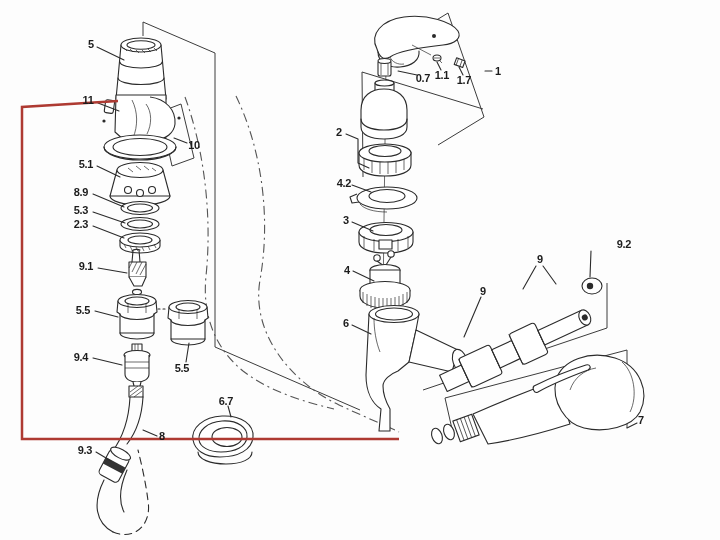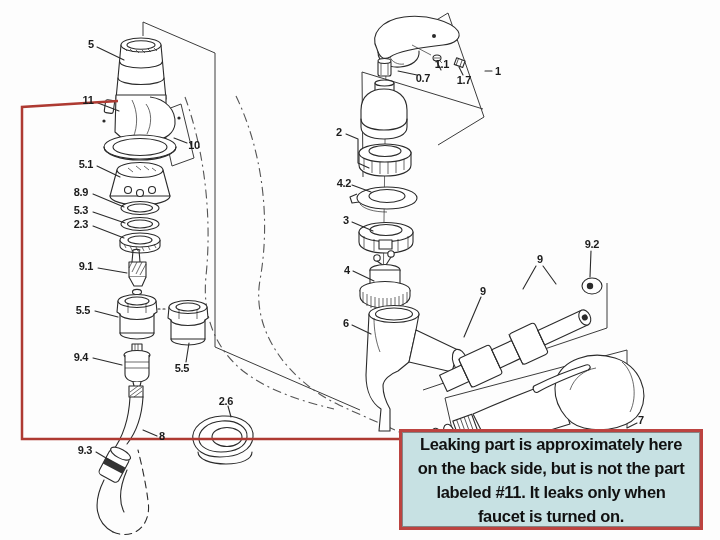"1.1" div.plabel { top: 64px -> 75px }
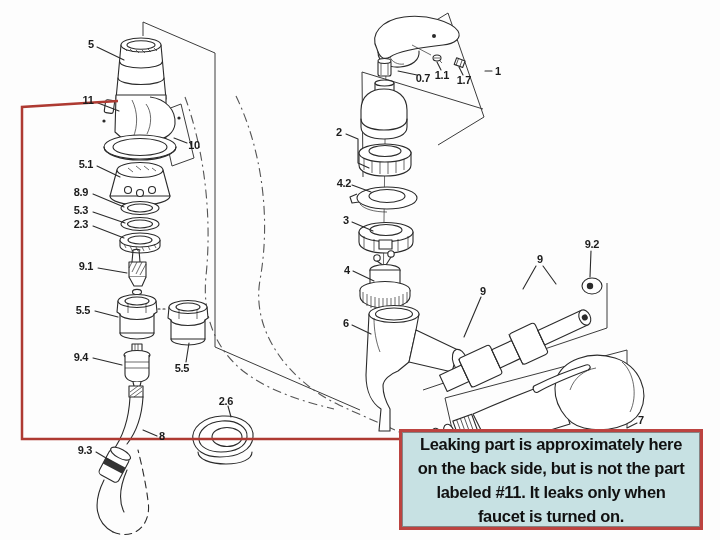"9.2" div.plabel { left: 592px -> 624px }
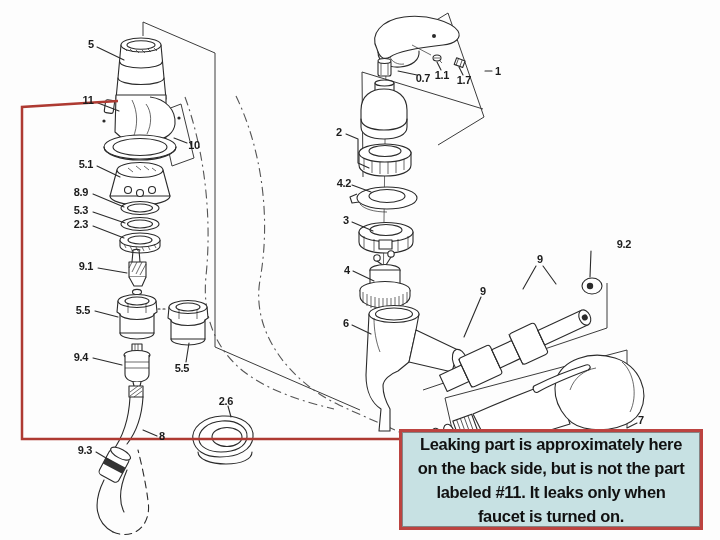"2.6" div.plabel { text: 2.6 -> 6.7 }
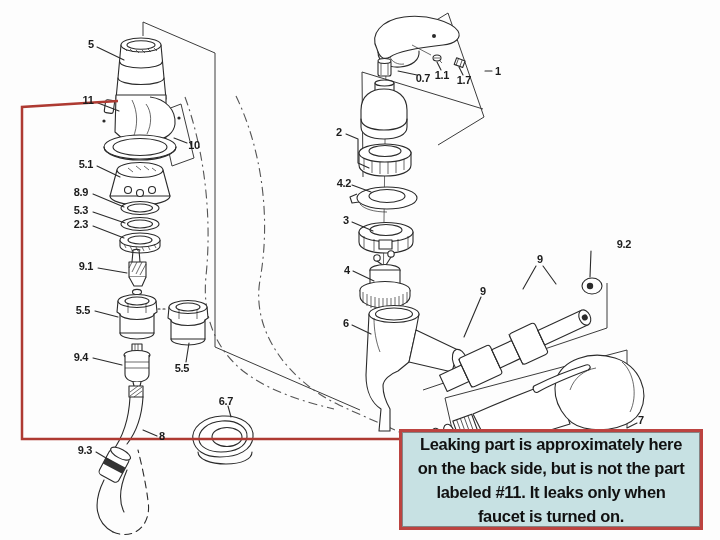"Leaking part is approximately here" div { html: <div> <div>Leaking part is approximately here</div> <div>on the back side, but is not the part</div> <div>labeled #11. It leaks only when</div> <div>faucet is turned on.</div> </div> -> none }
